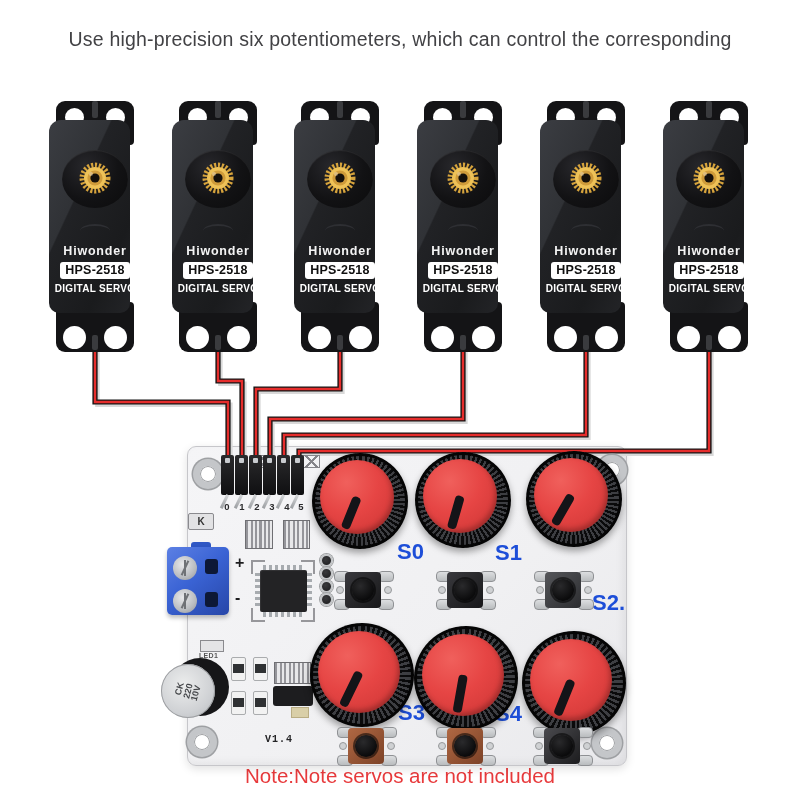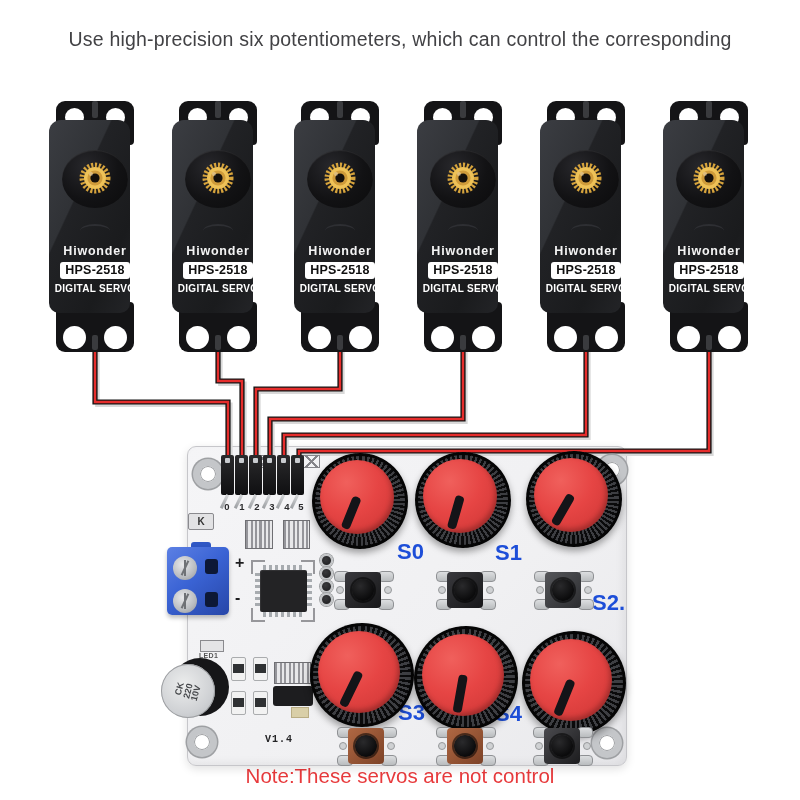"Note:These servos are not control" div.note { text: Note:These servos are not control -> Note:Note servos are not included }
